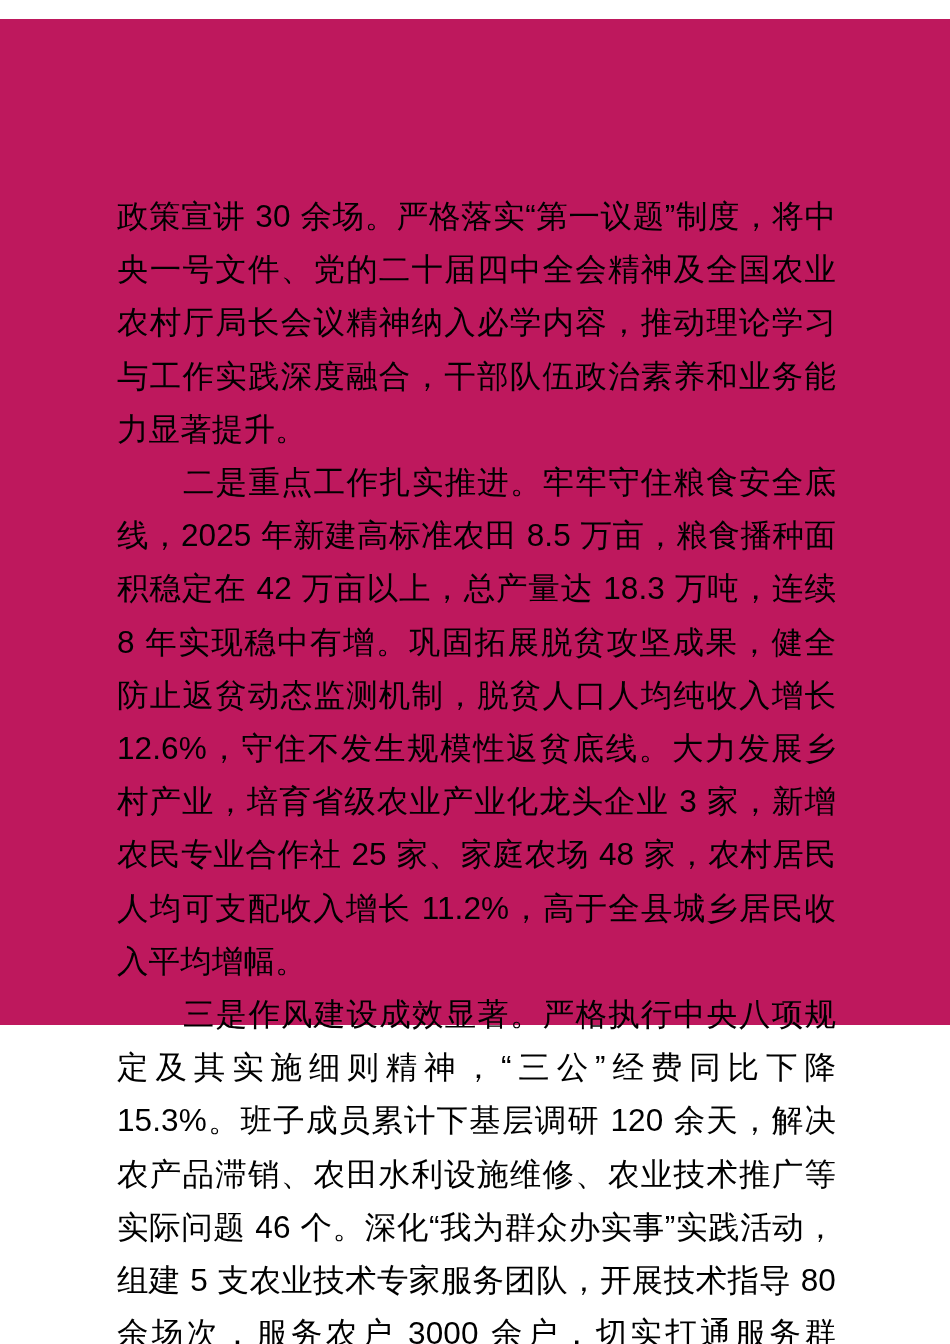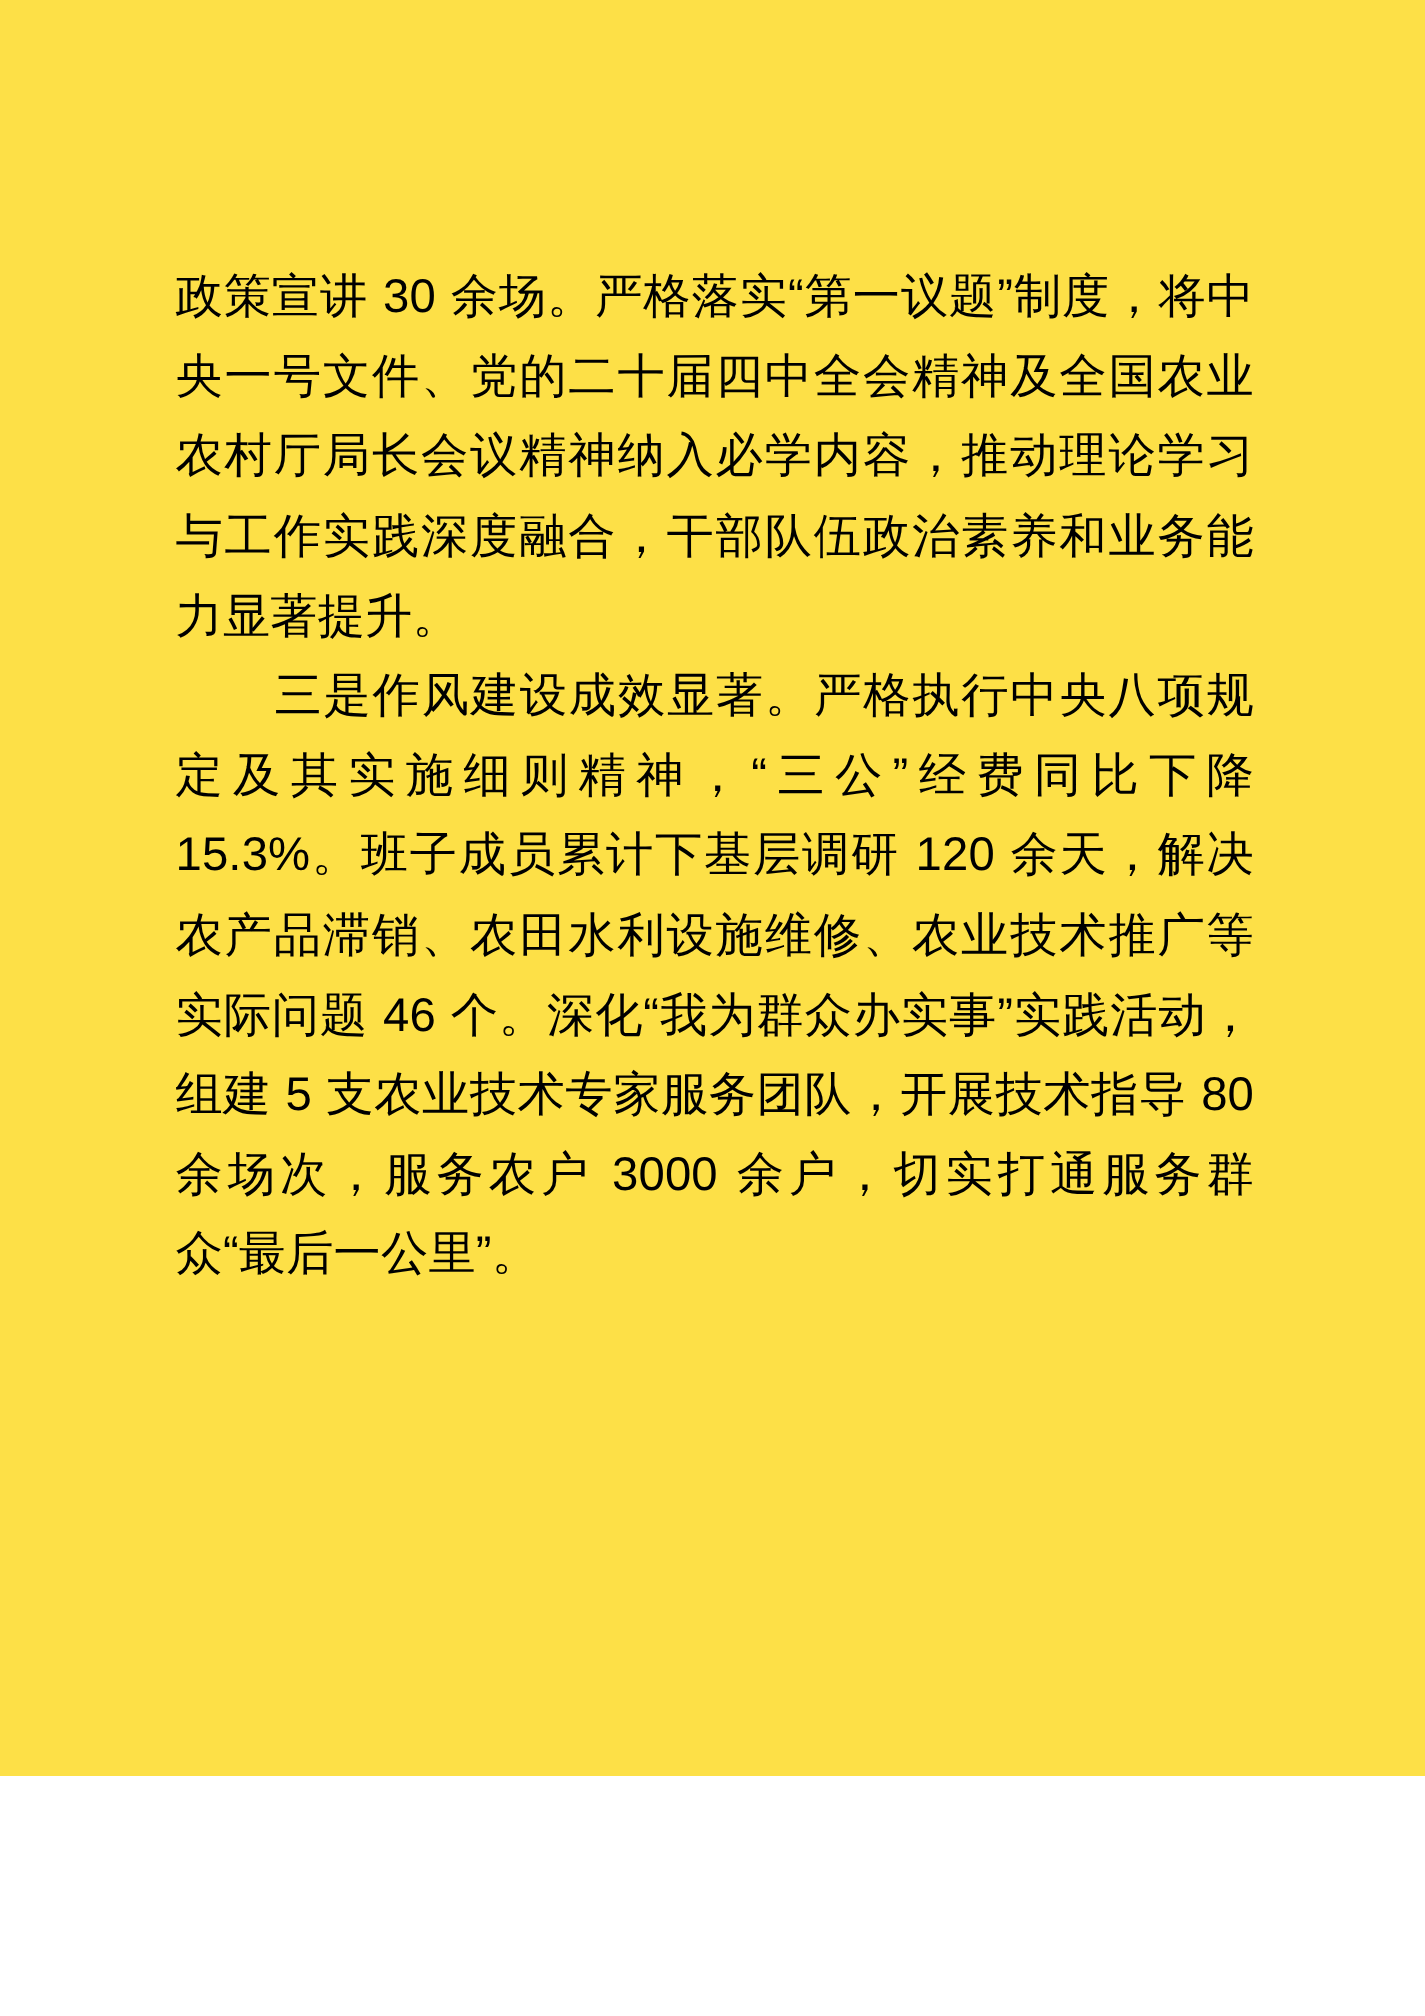"政策宣讲 30" .page { background: #fde047 -> #be185d; height: 1184px -> 1006px; margin-top: none -> 19px }
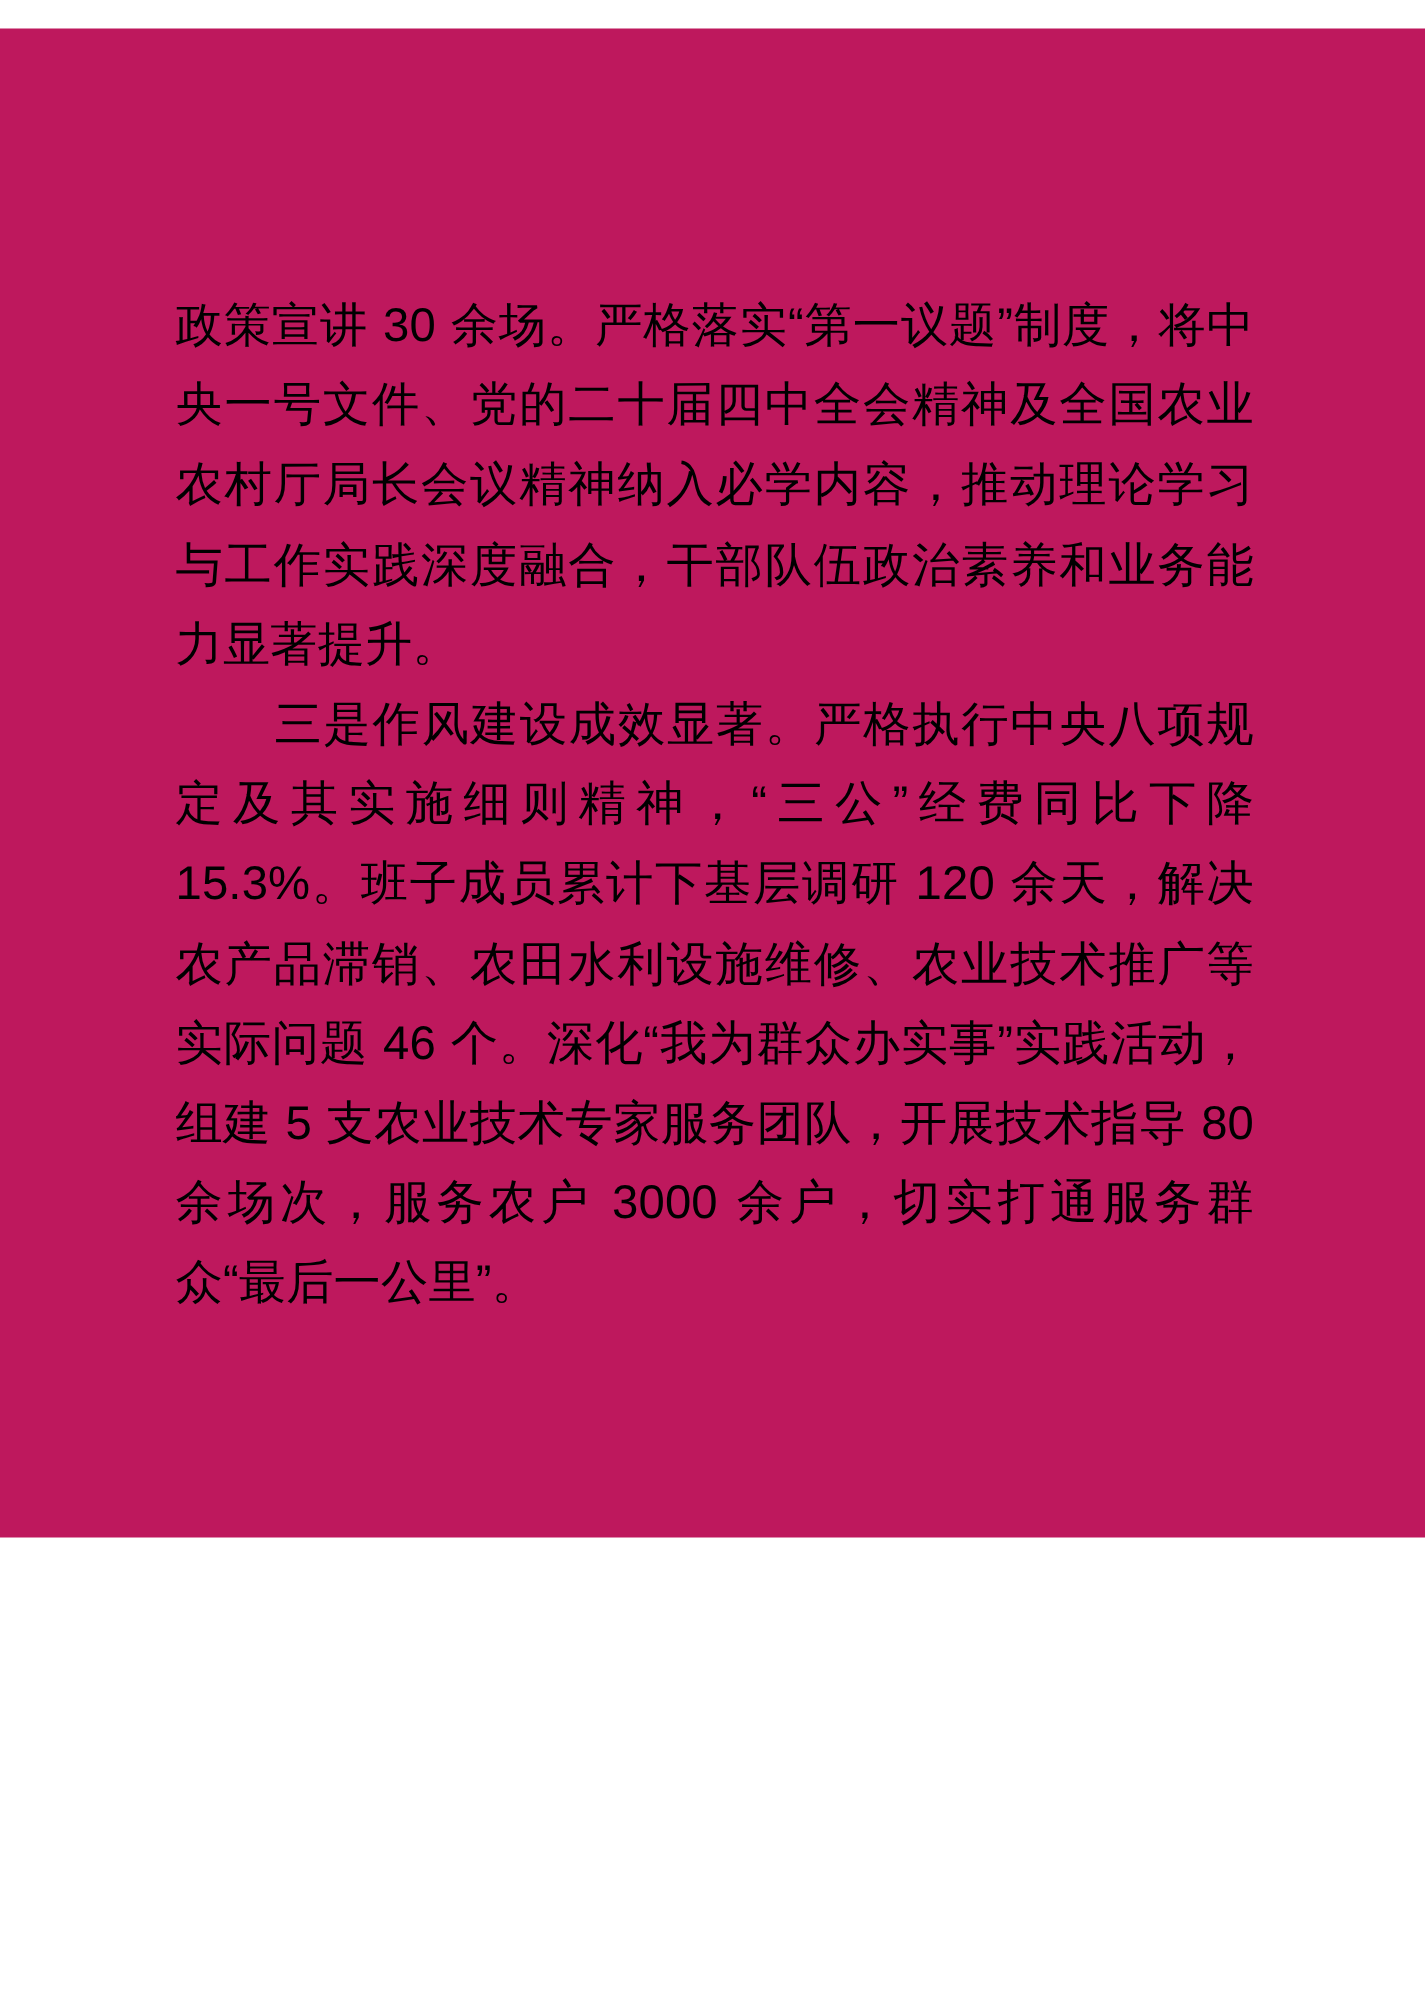"二是重点工作扎实推进。牢牢守住粮食安全底线，2025 年新建高标准农田 8.5" p.para { html: none -> <p>二是重点工作扎实推进。牢牢守住粮食安全底线，2025 年新建高标准农田 8.5 万亩，粮食播种面积稳定在 42 万亩以上，总产量达 18.3 万吨，连续 8 年实现稳中有增。巩固拓展脱贫攻坚成果，健全防止返贫动态监测机制，脱贫人口人均纯收入增长 12.6%，守住不发生规模性返贫底线。大力发展乡村产业，培育省级农业产业化龙头企业 3 家，新增农民专业合作社 25 家、家庭农场 48 家，农村居民人均可支配收入增长 11.2%，高于全县城乡居民收入平均增幅。</p> }
